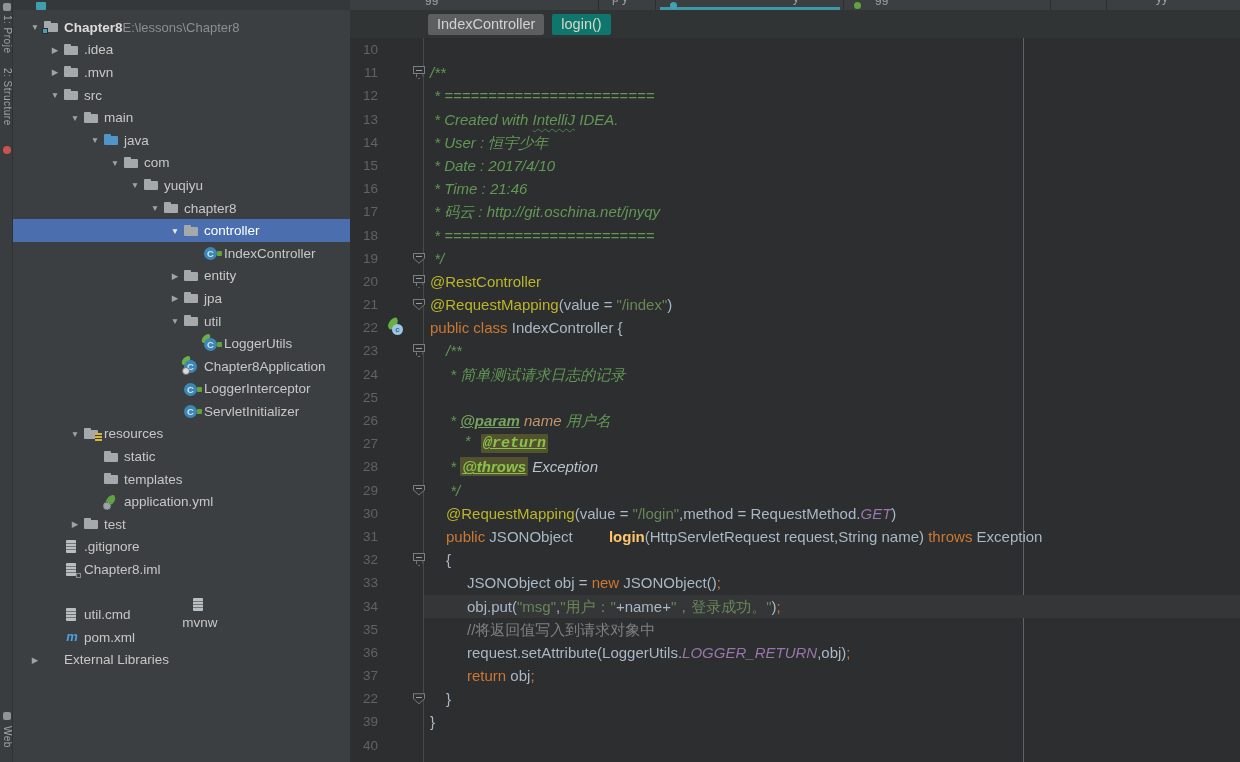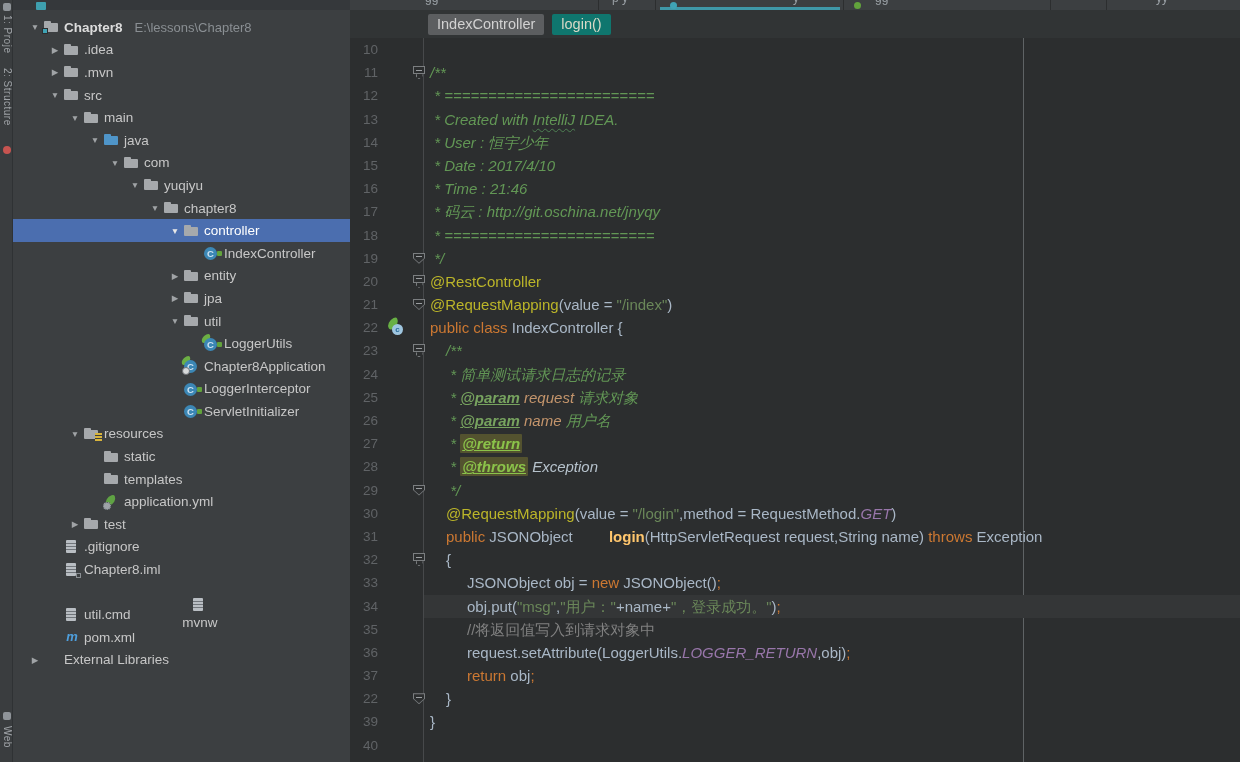"E:\lessons\Chapter8" .tsuffix { margin-left: 12px -> 0 }
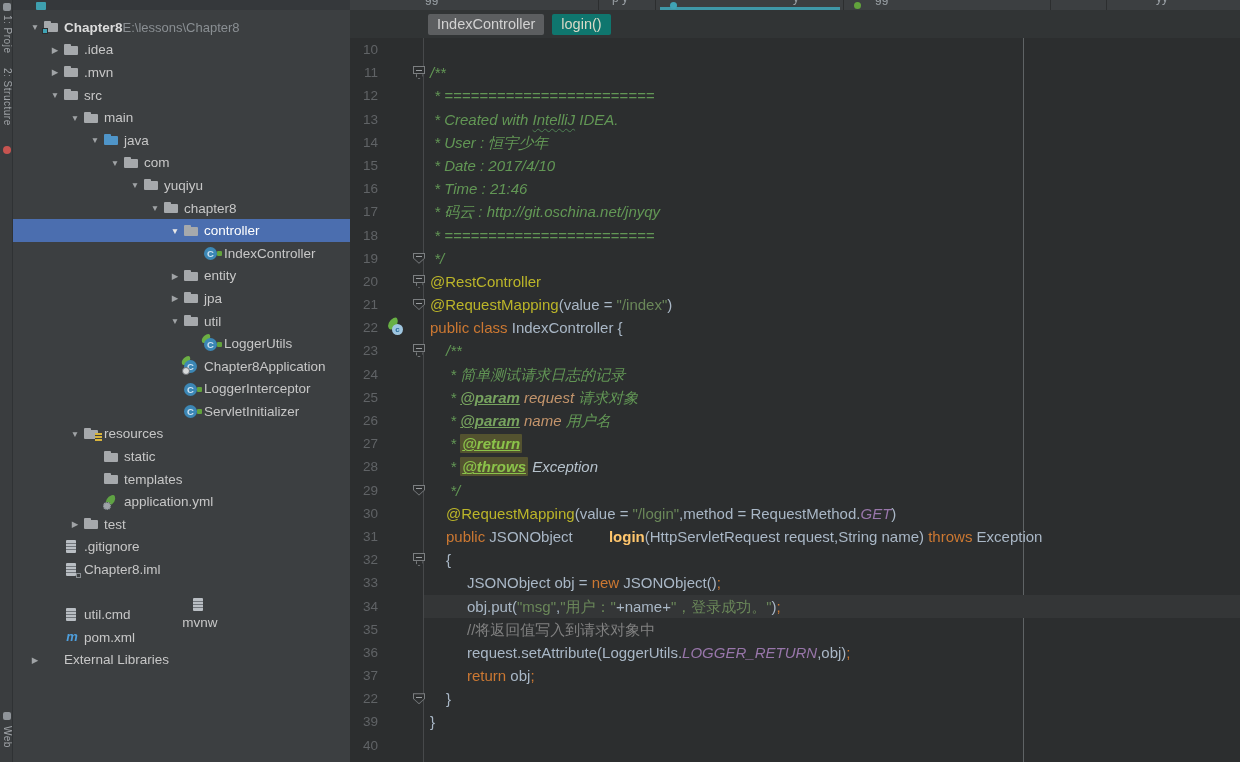"* @param request 请求对象" div.codetext { html: <div><span> * </span><span>@param</span><span> request</span><span> 请求对象</span></div> -> none }
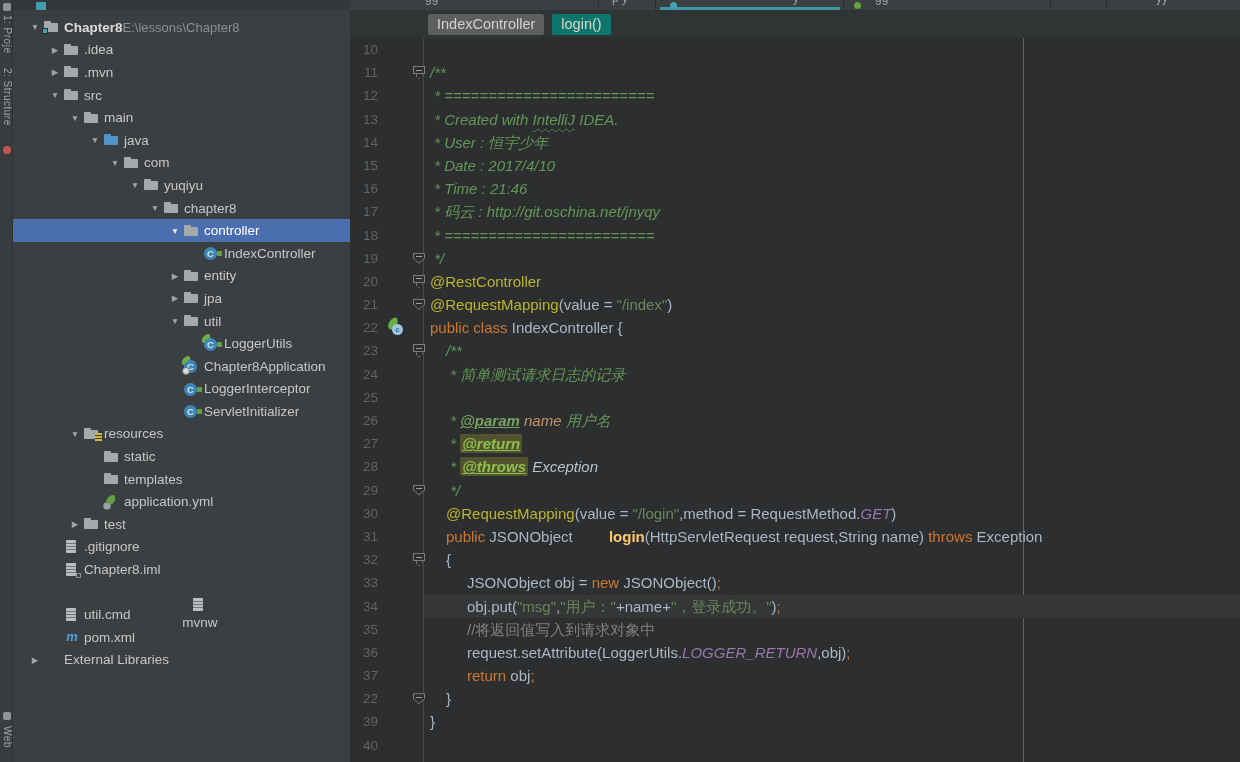"* @return" div.codetext { font-family: none -> Liberation Mono, monospace; left: 96px -> 104px }
